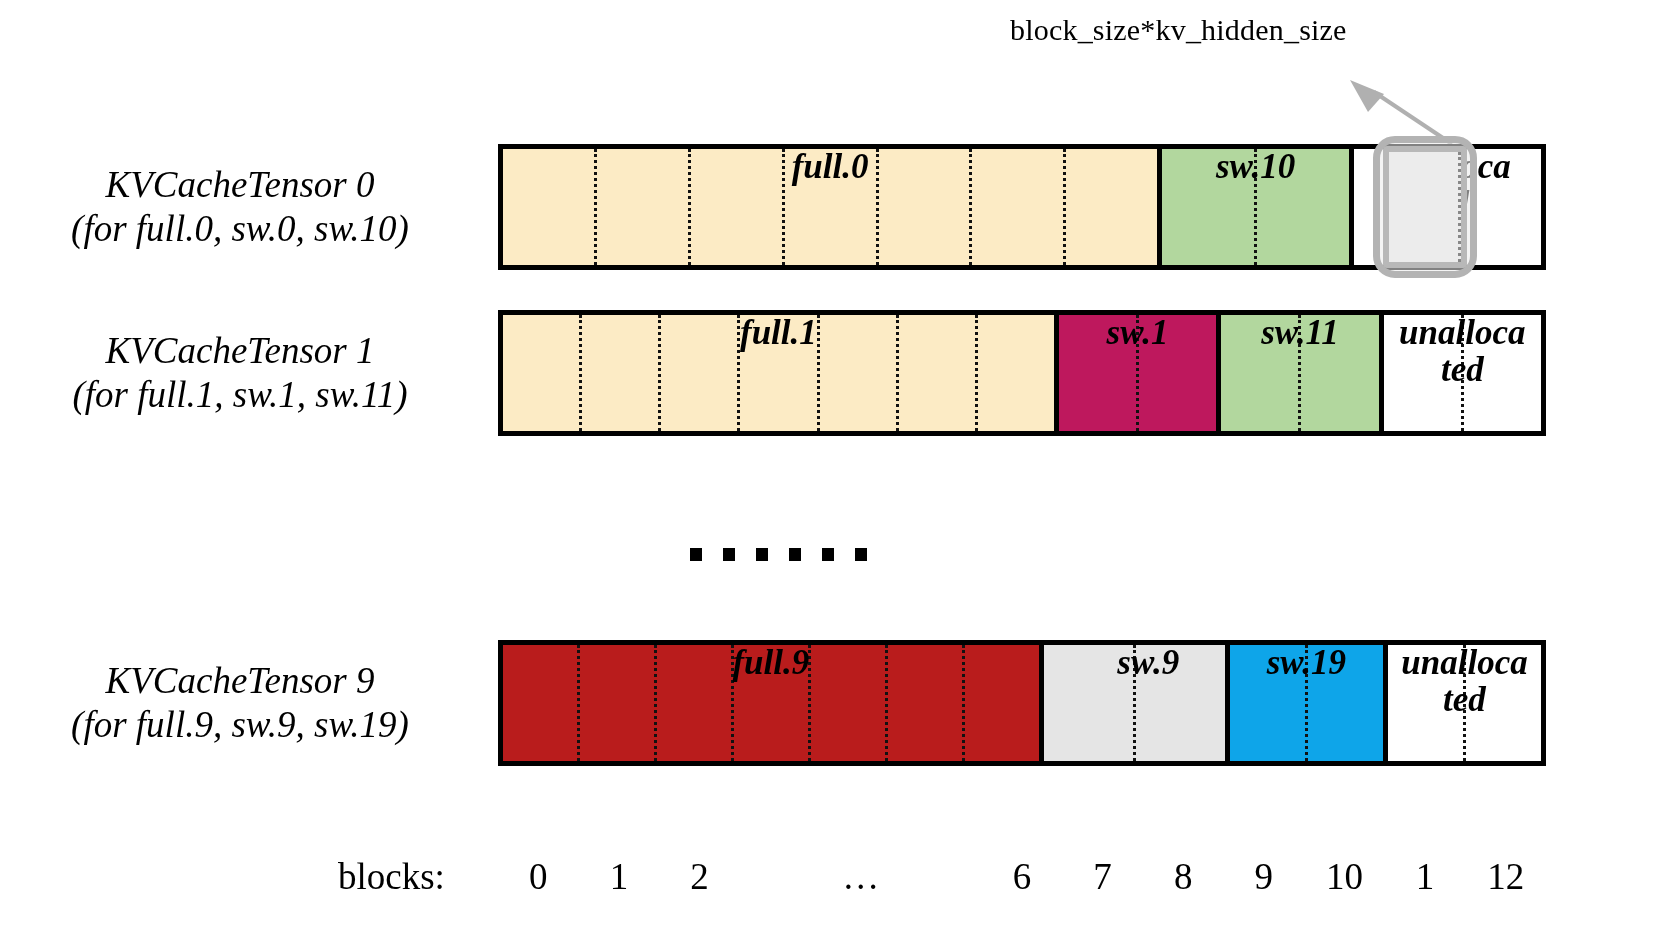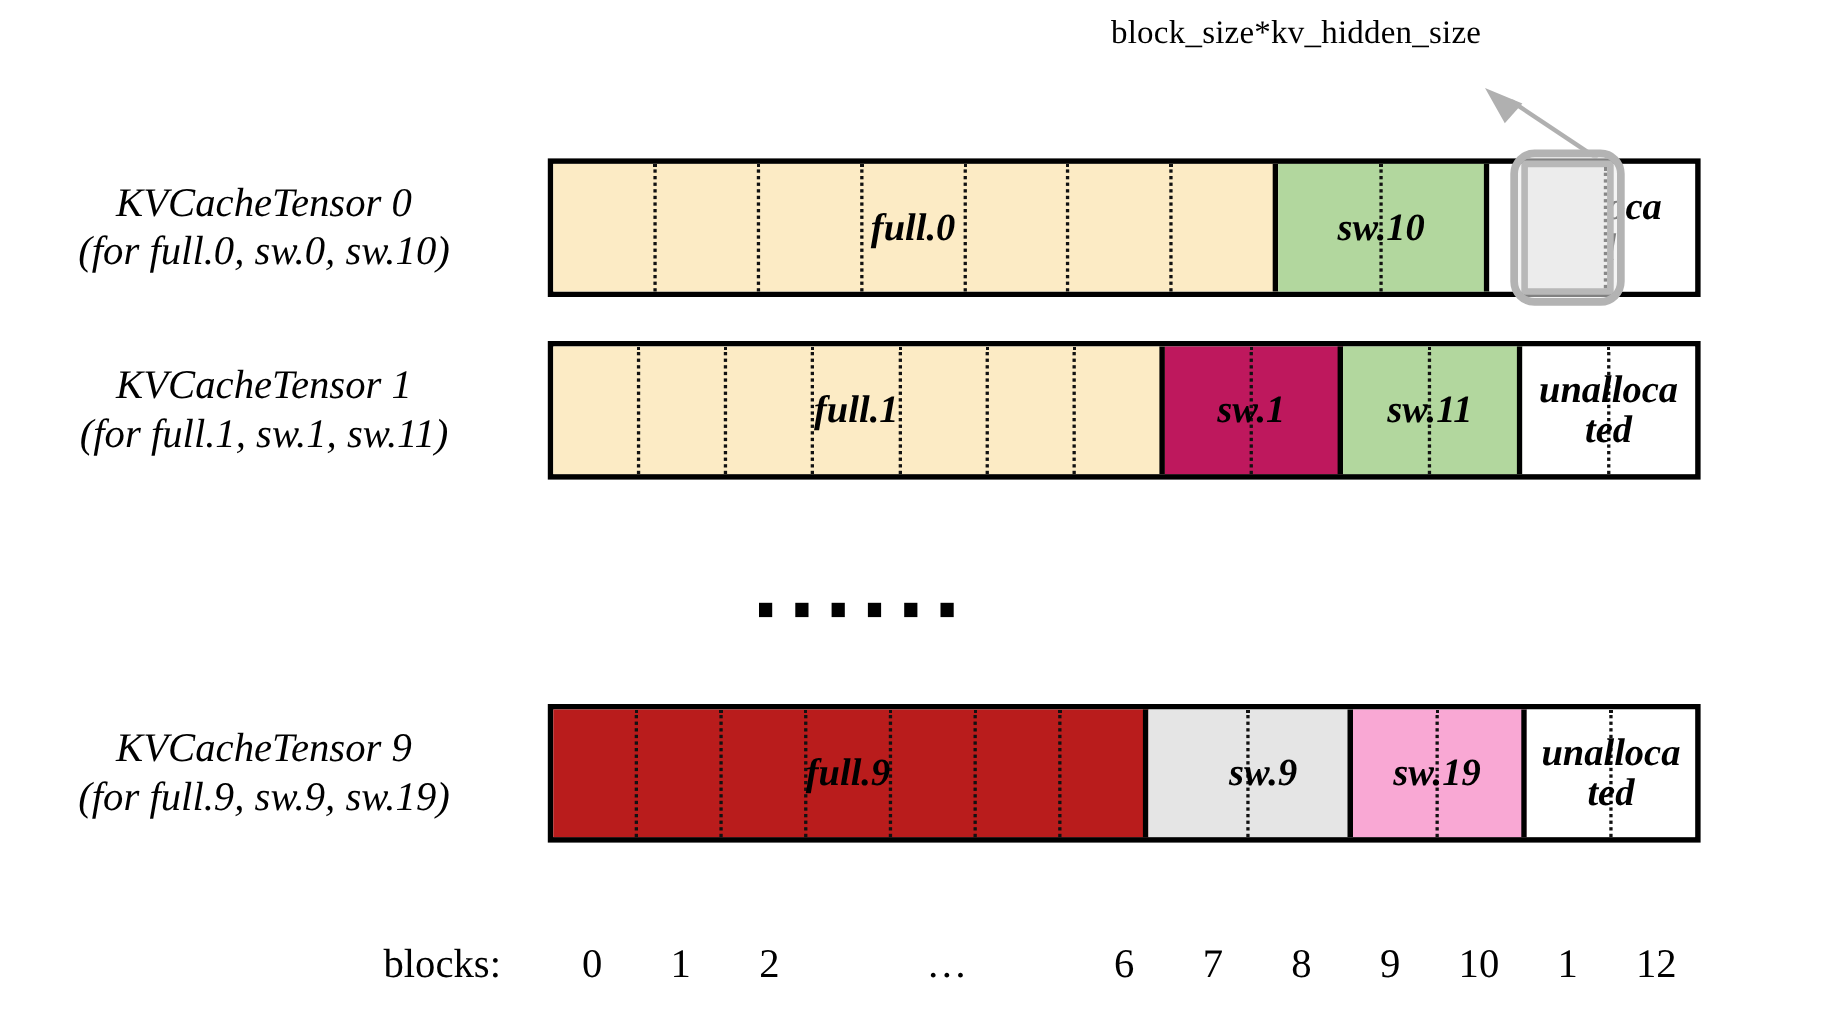"full.0" .seg { align-items: center -> flex-start }
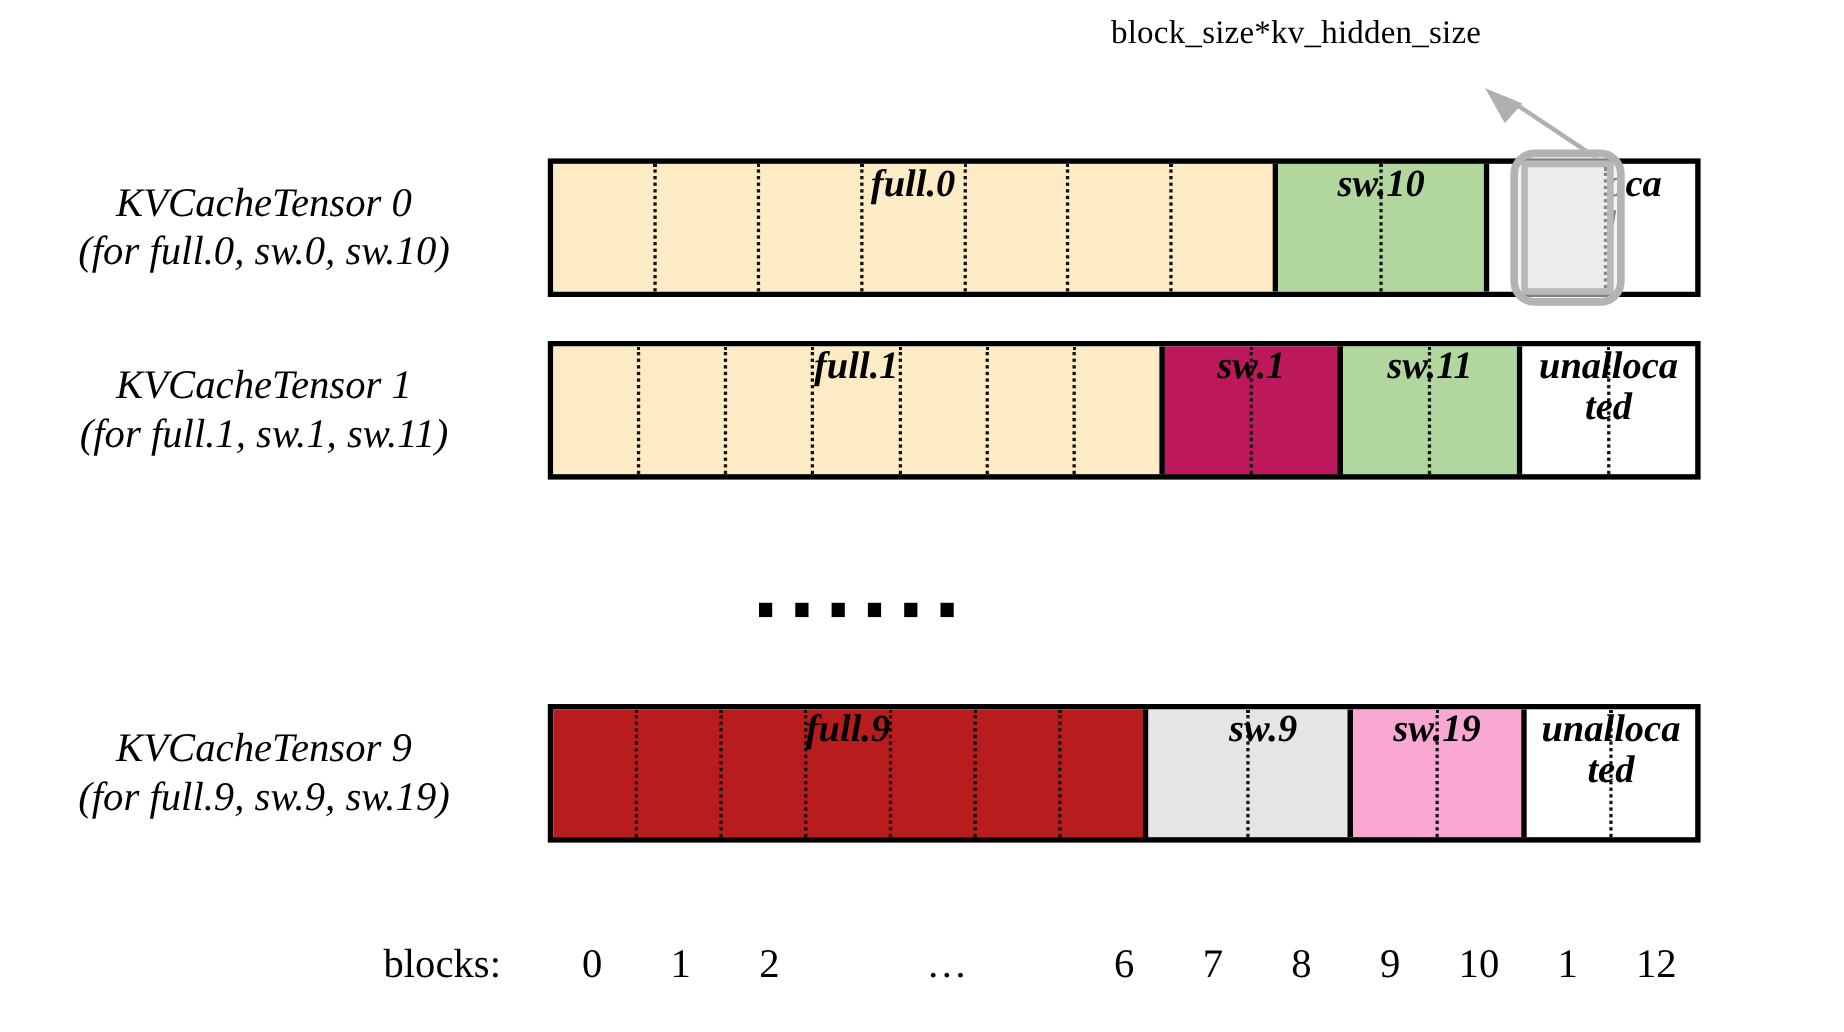"sw.19" div.seg { background: #f9a8d4 -> #0ea5e9 }
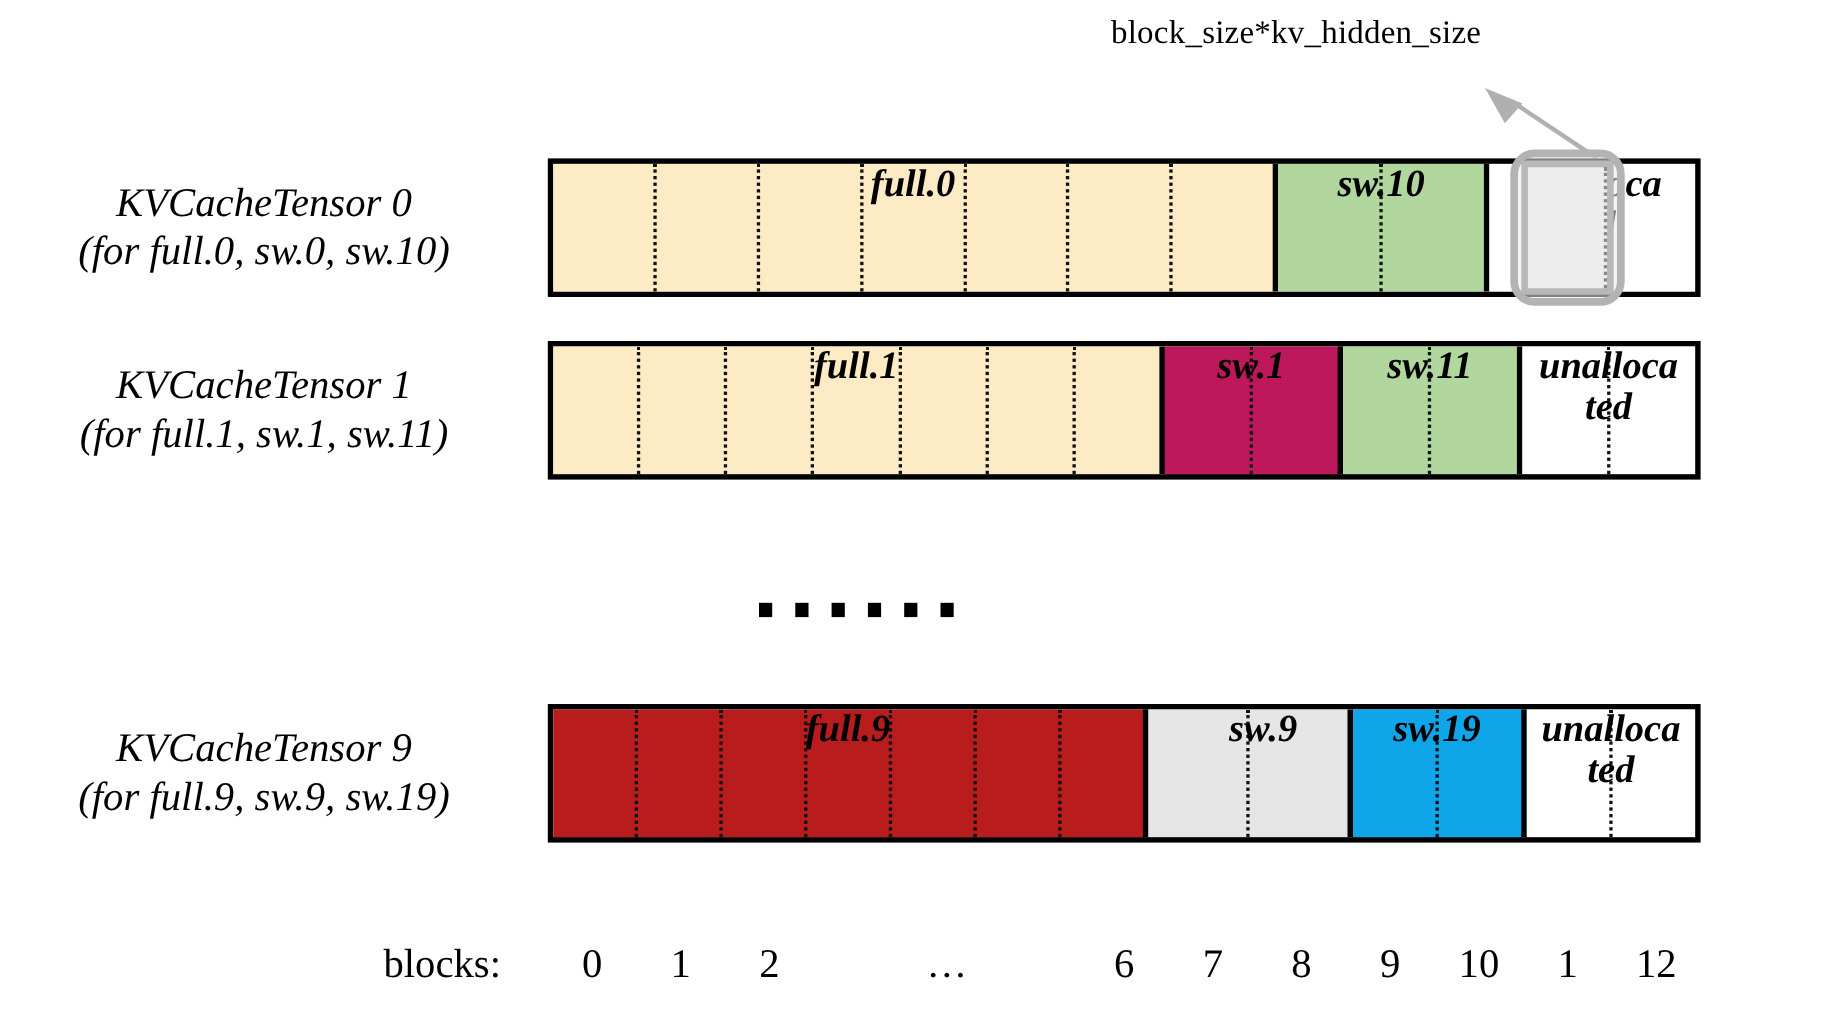"blocks:" .axis-title { left: 322px -> 338px; text-align: center -> left }
